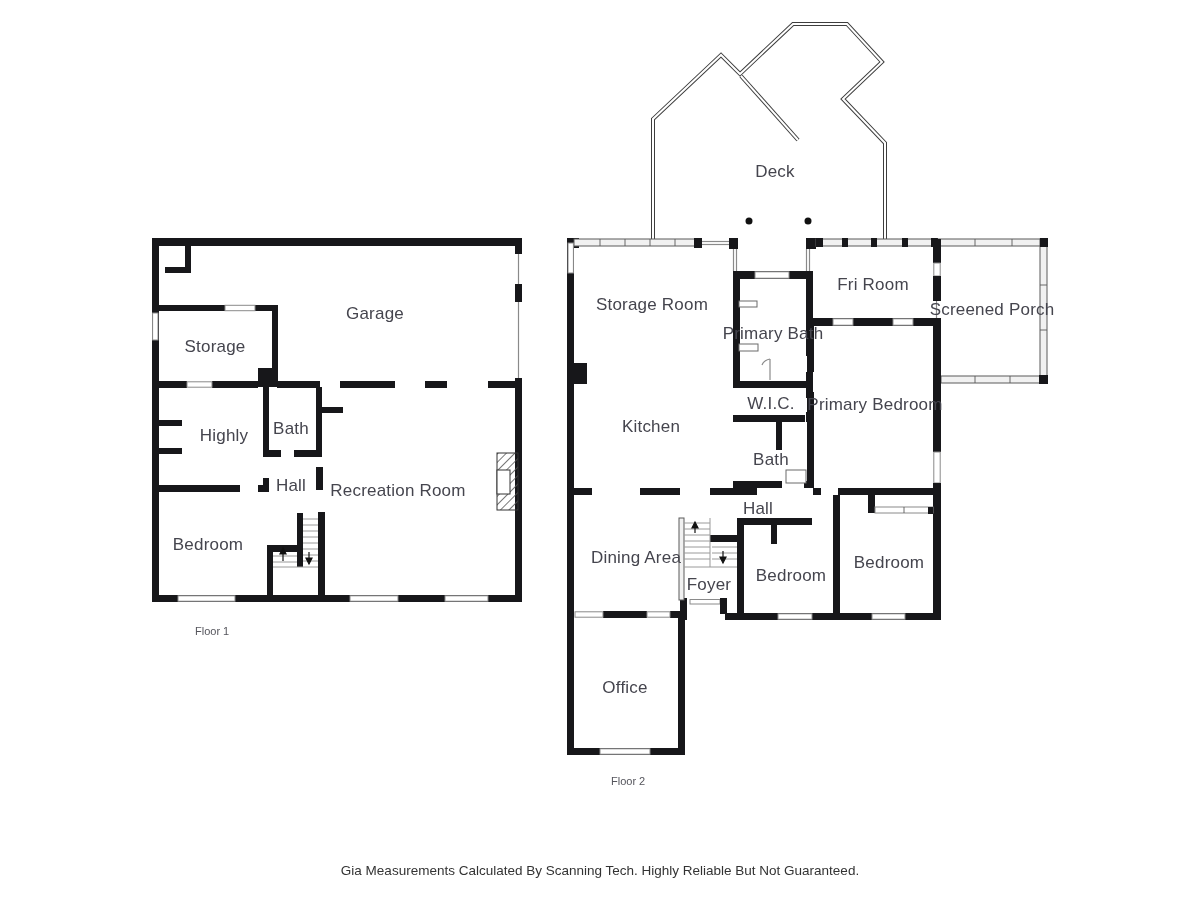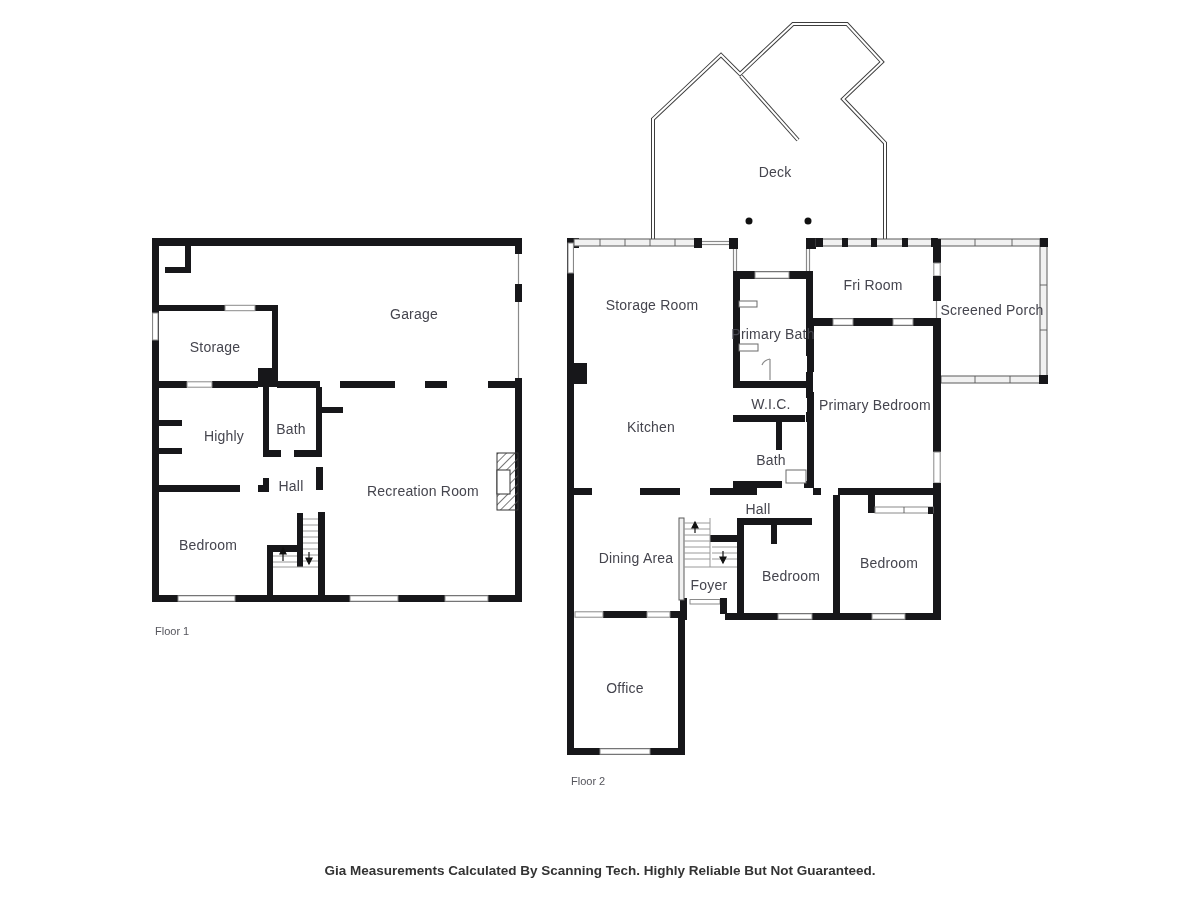"Deck" .room-label { font-size: 14px -> 17px }
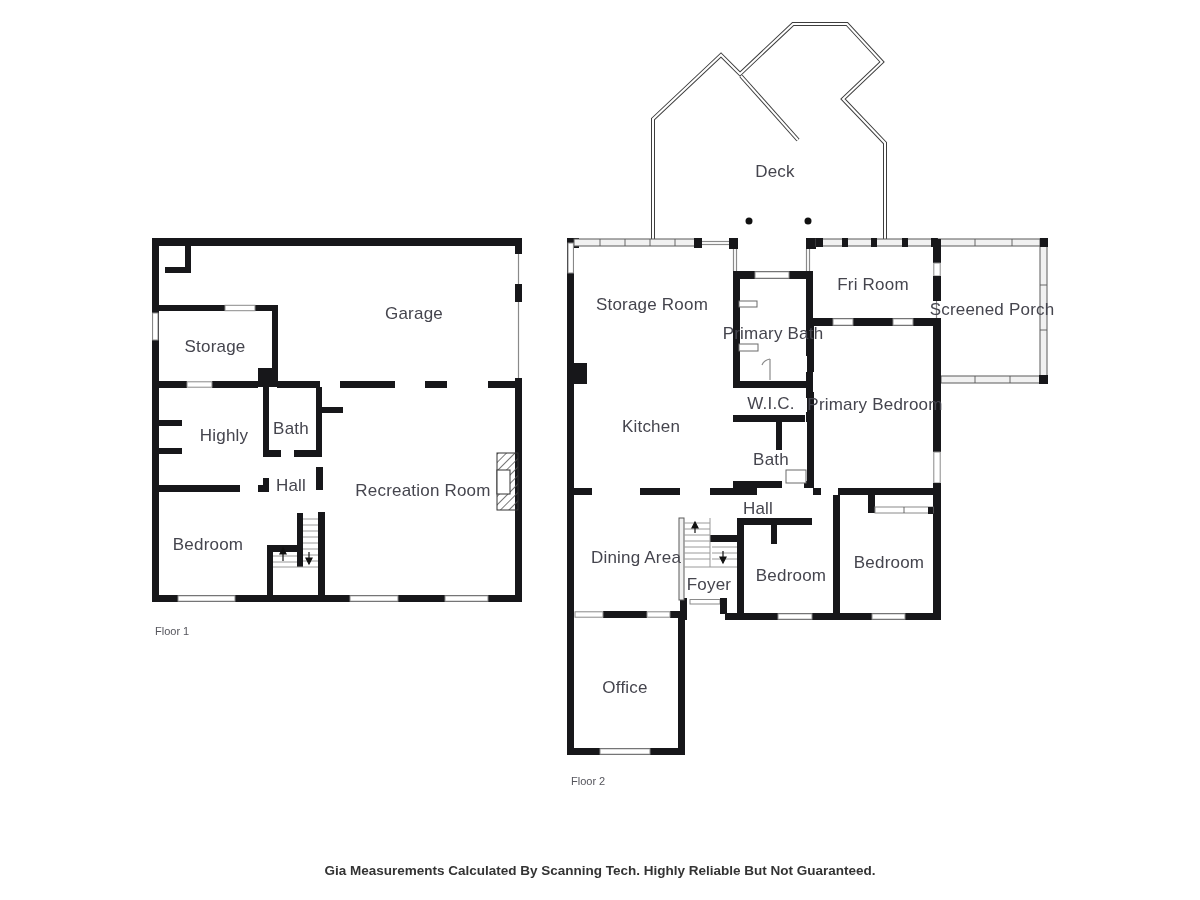"Garage" span.room-label { left: 414px -> 375px }
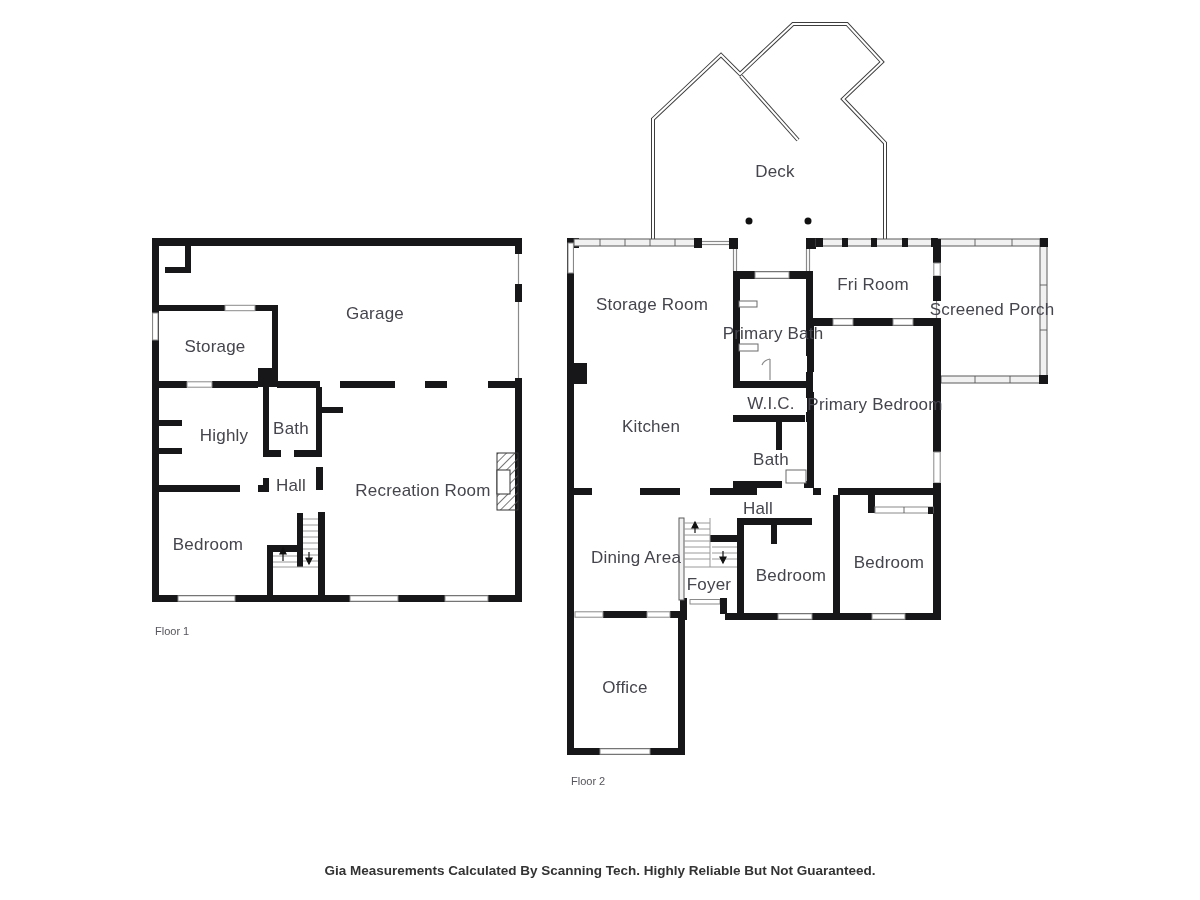"Recreation Room" span.room-label { left: 423px -> 398px }
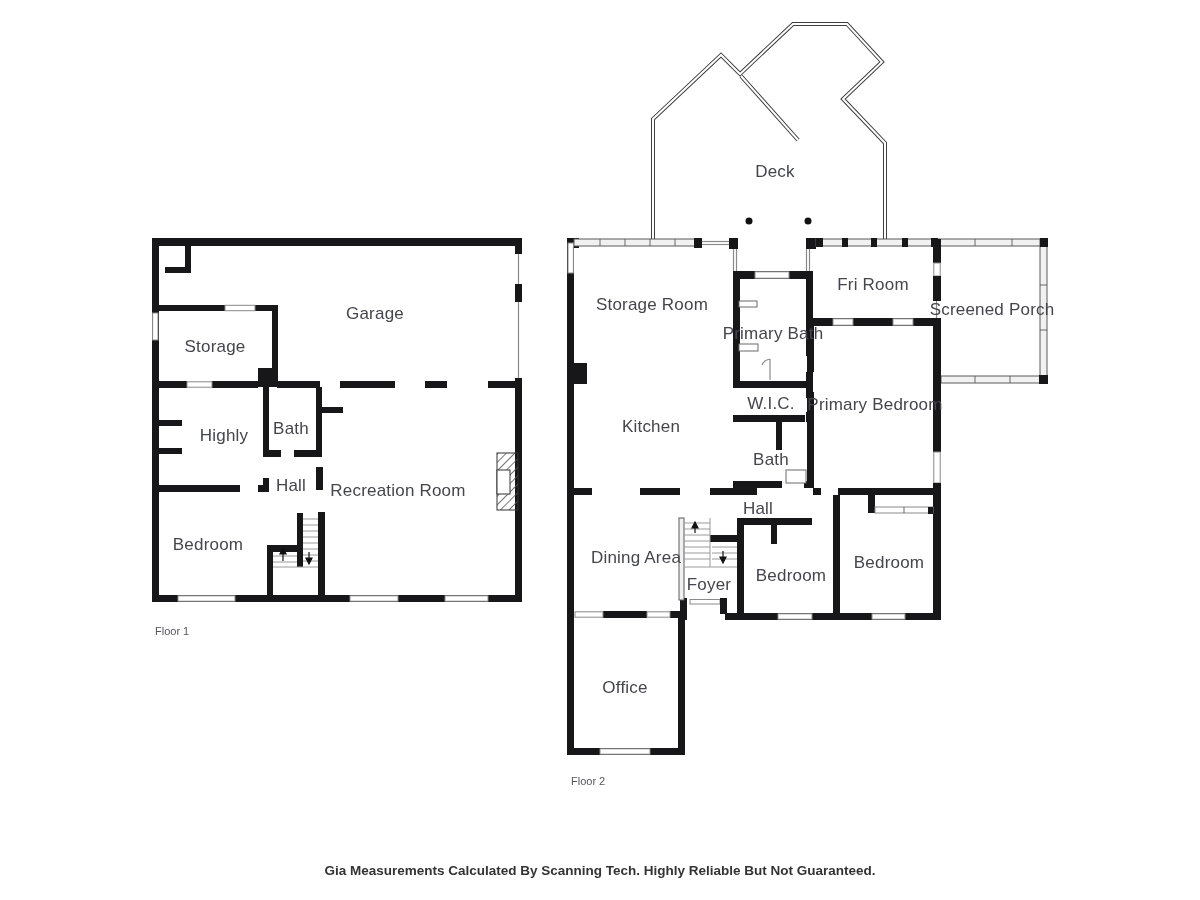"Floor 1" .floor-title { margin-left: none -> 40px }
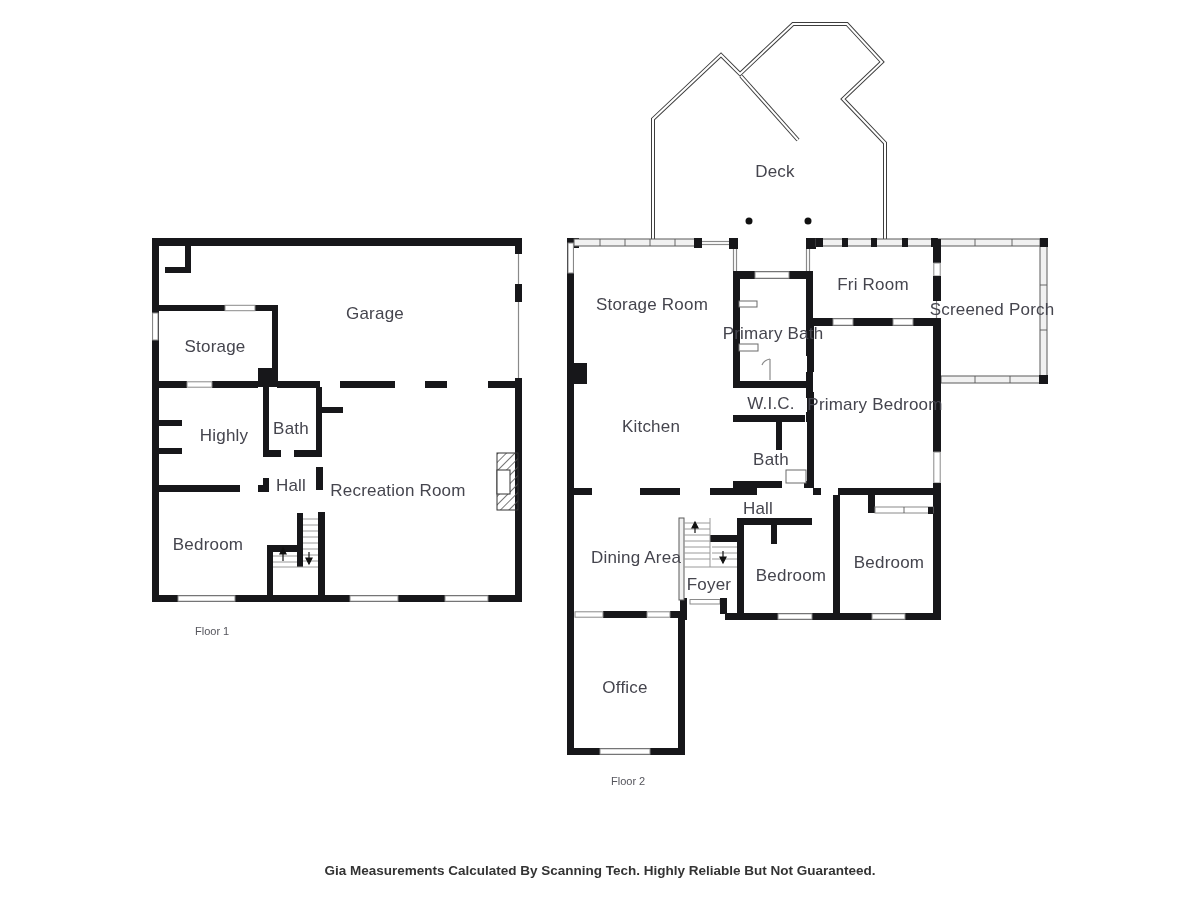"Gia Measurements Calculated By Scanning" .caption { font-weight: bold -> none }
